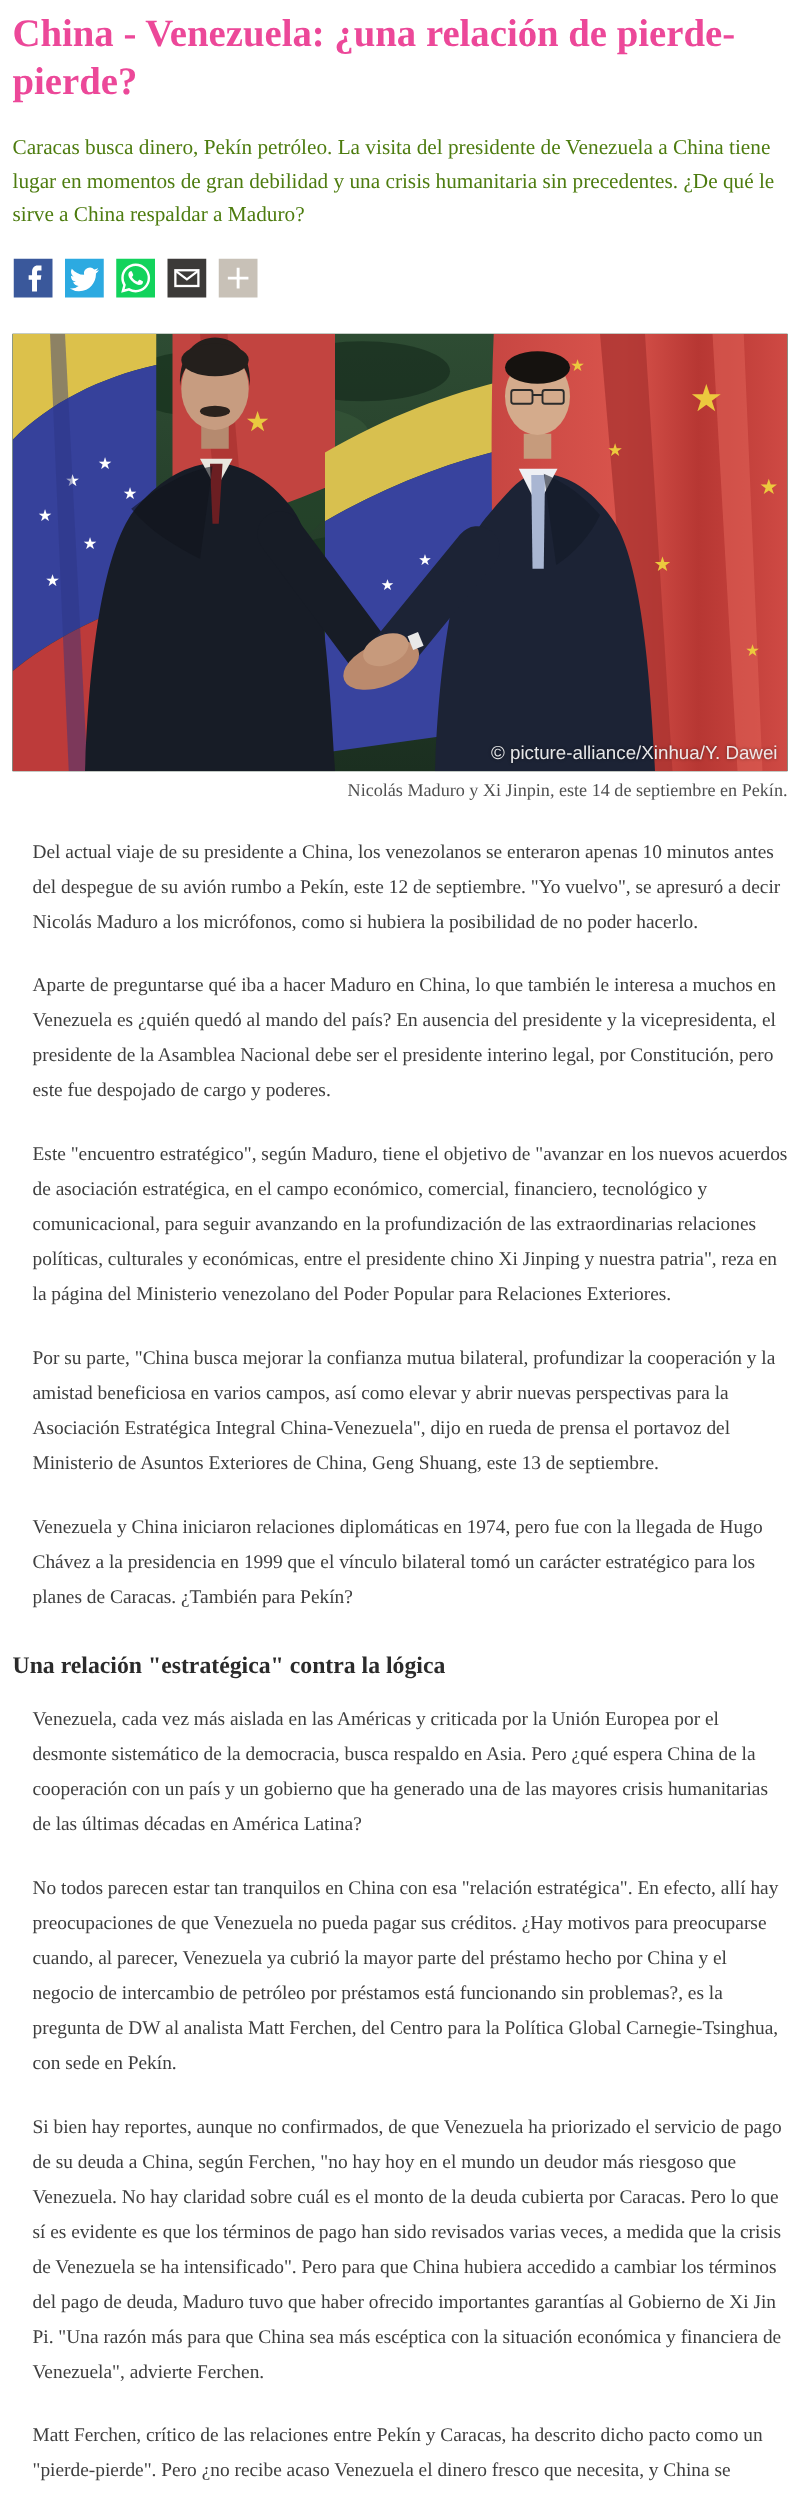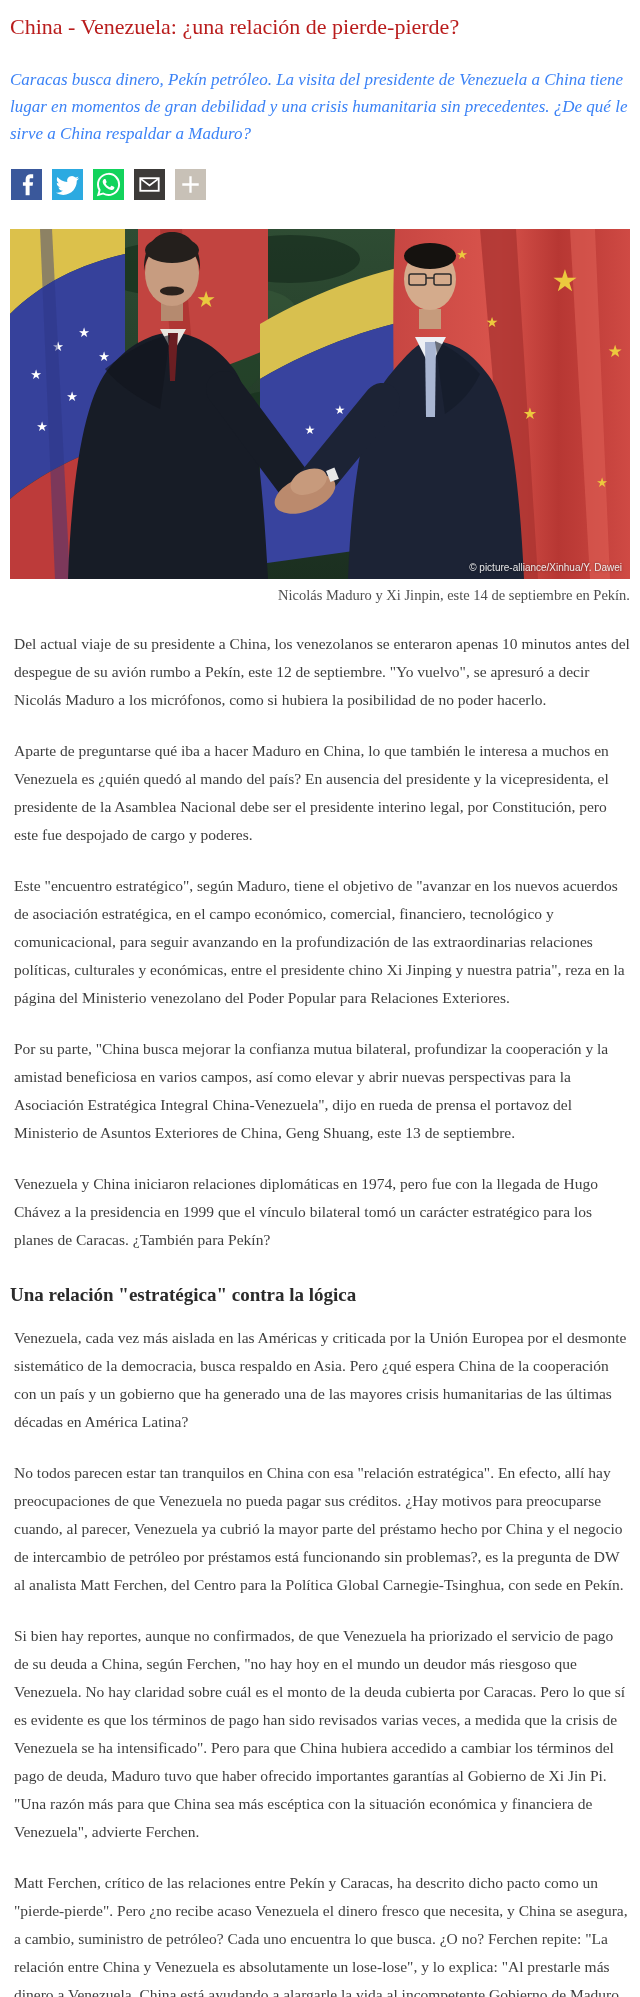"China - Venezuela: ¿una relación" h1.title { color: #b91c1c -> #ec4899; font-size: 22px -> 31px; font-weight: 400 -> 700 }
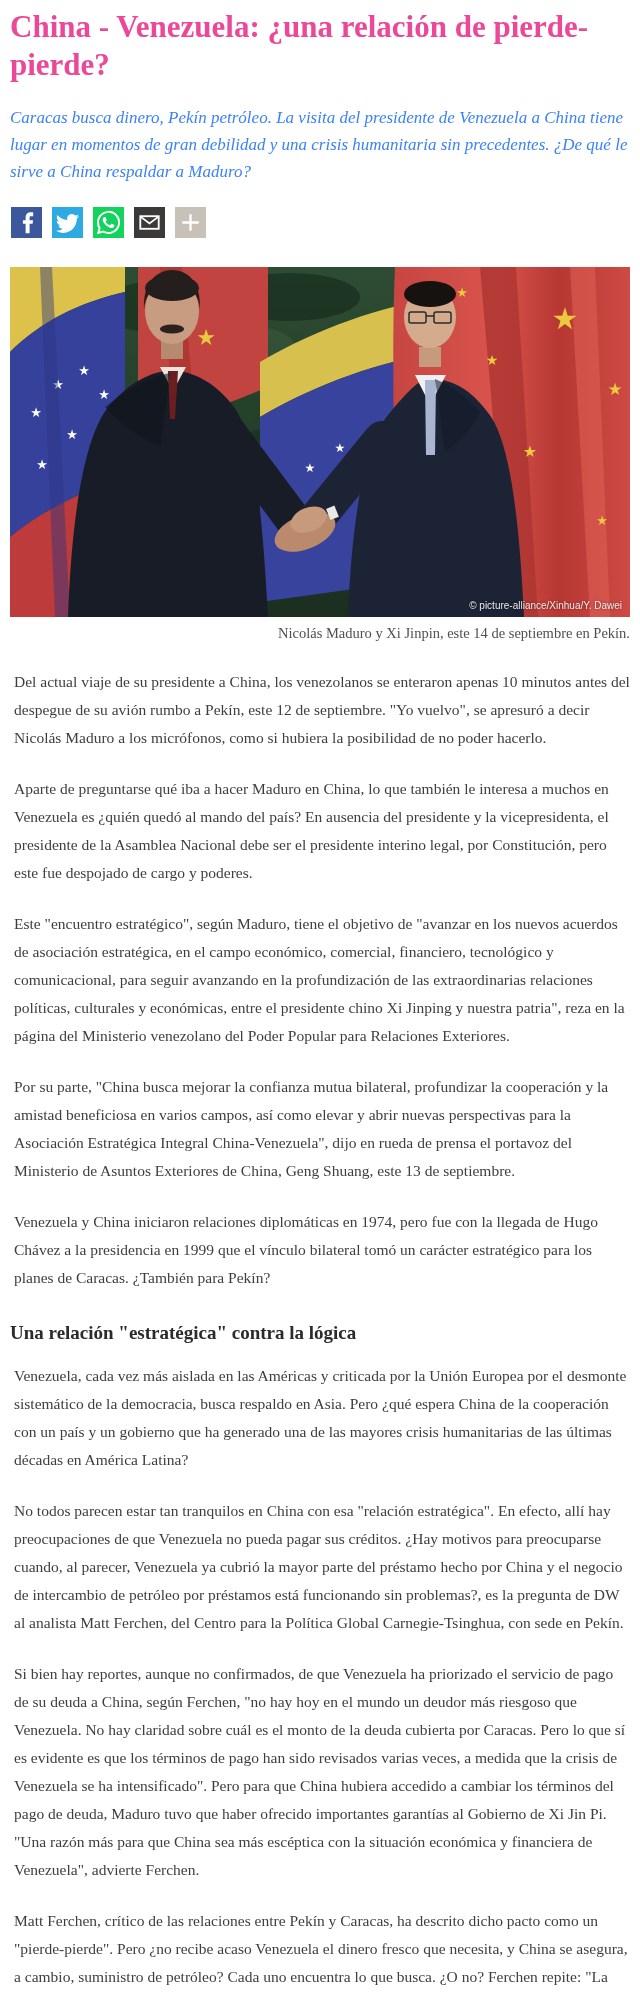"Caracas busca dinero, Pekín petróleo." p.teaser { color: #3b82f6 -> #4d7c0f; font-style: italic -> none }
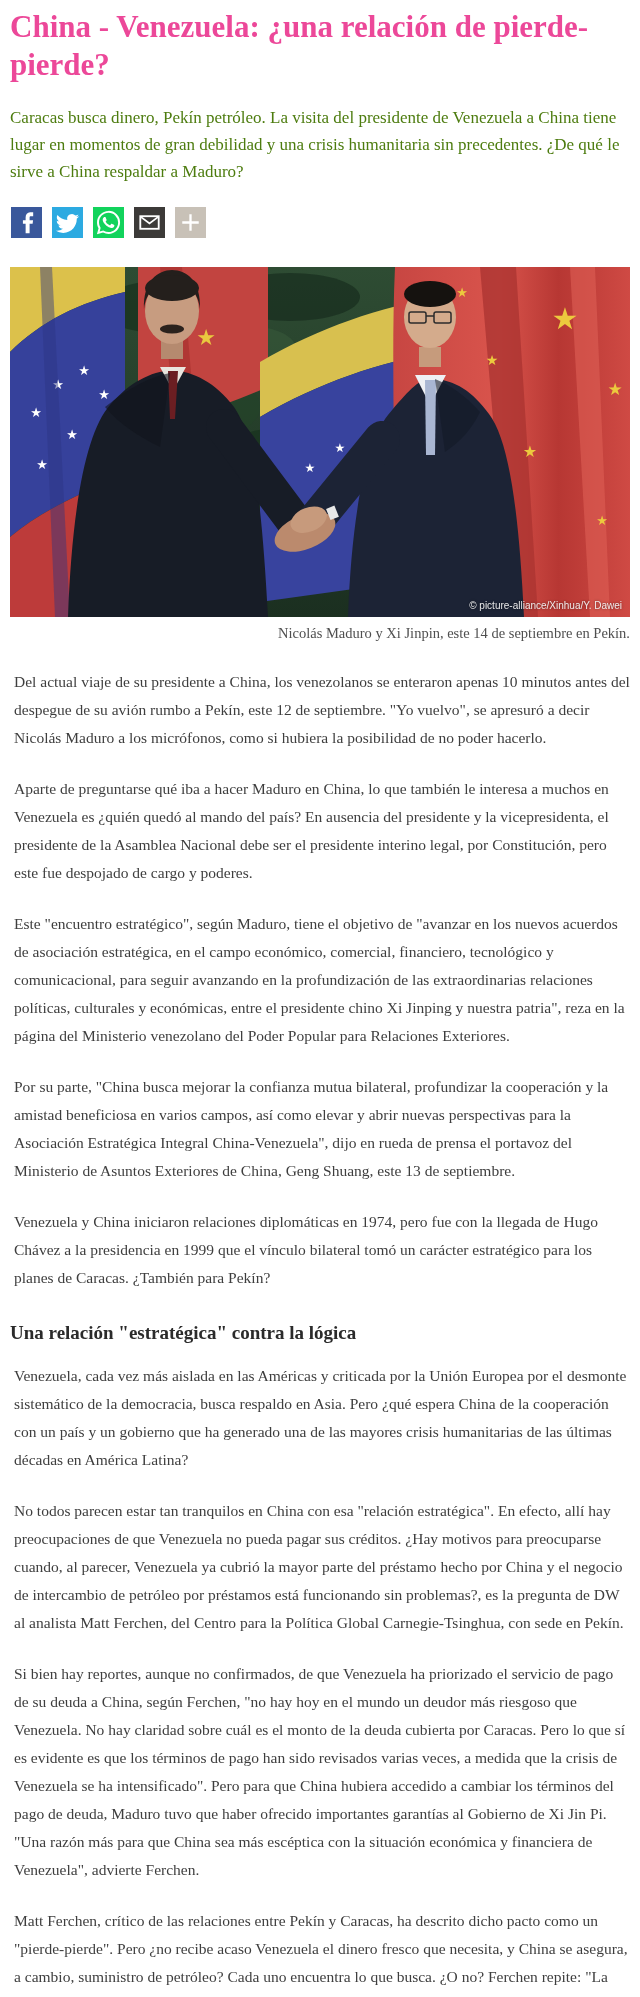"© picture-alliance/Xinhua/Y. Dawei" .credit { font-size: 10px -> 15px }
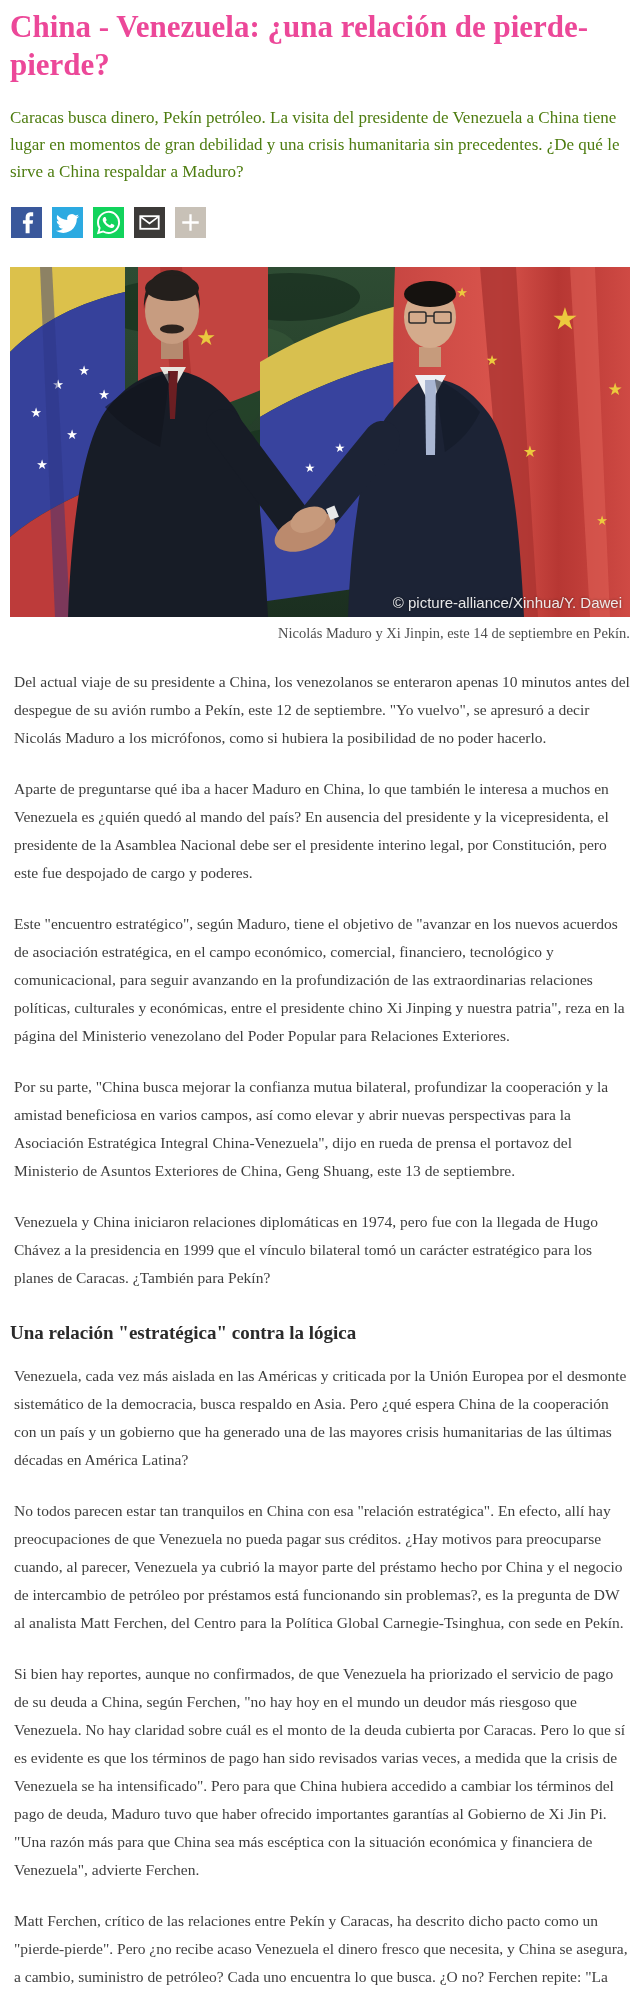"Del actual viaje de su" #article-body p { margin: 0 0 23px 4px -> 0 0 23px 16px }
